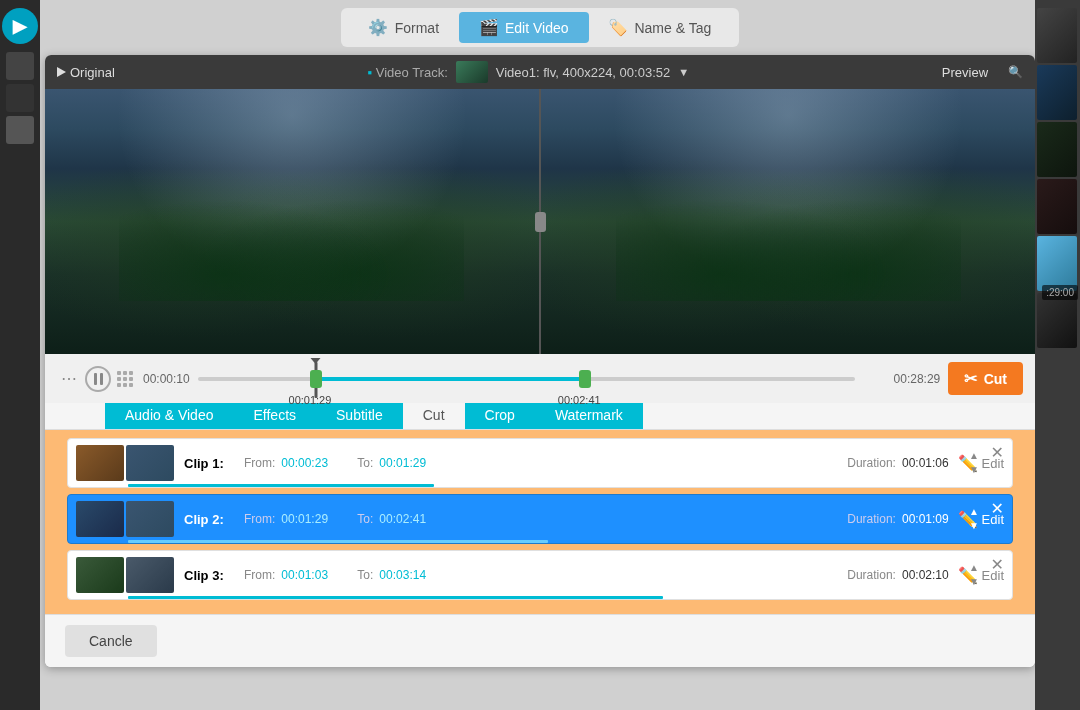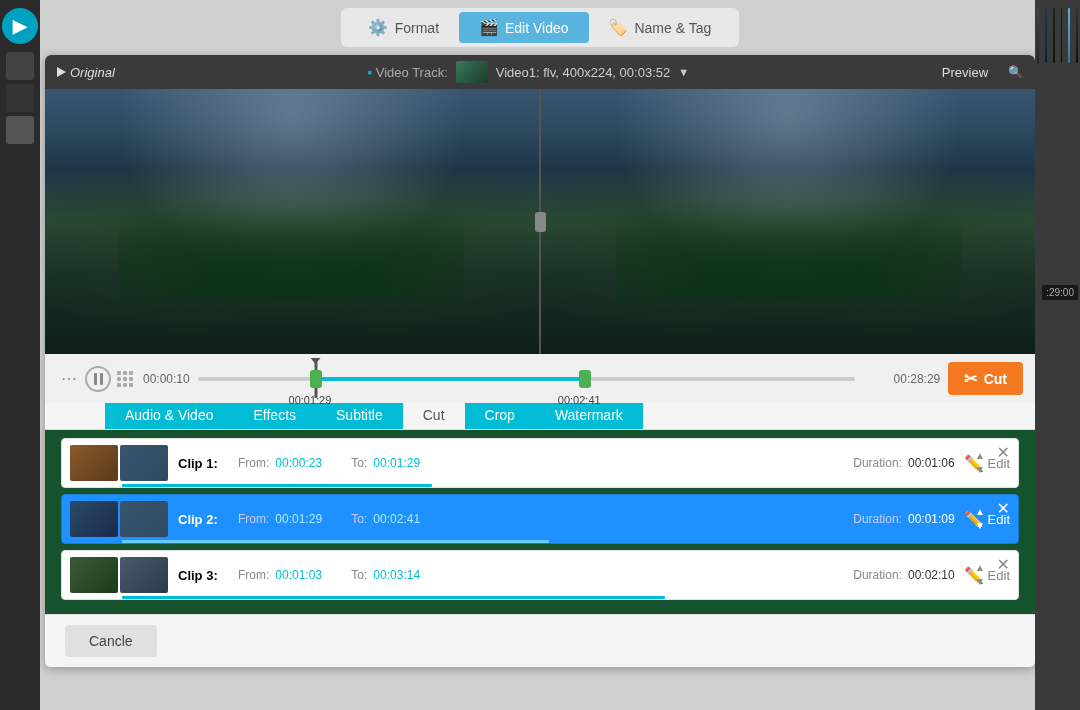"Original" .video-header-left { font-style: italic -> none }
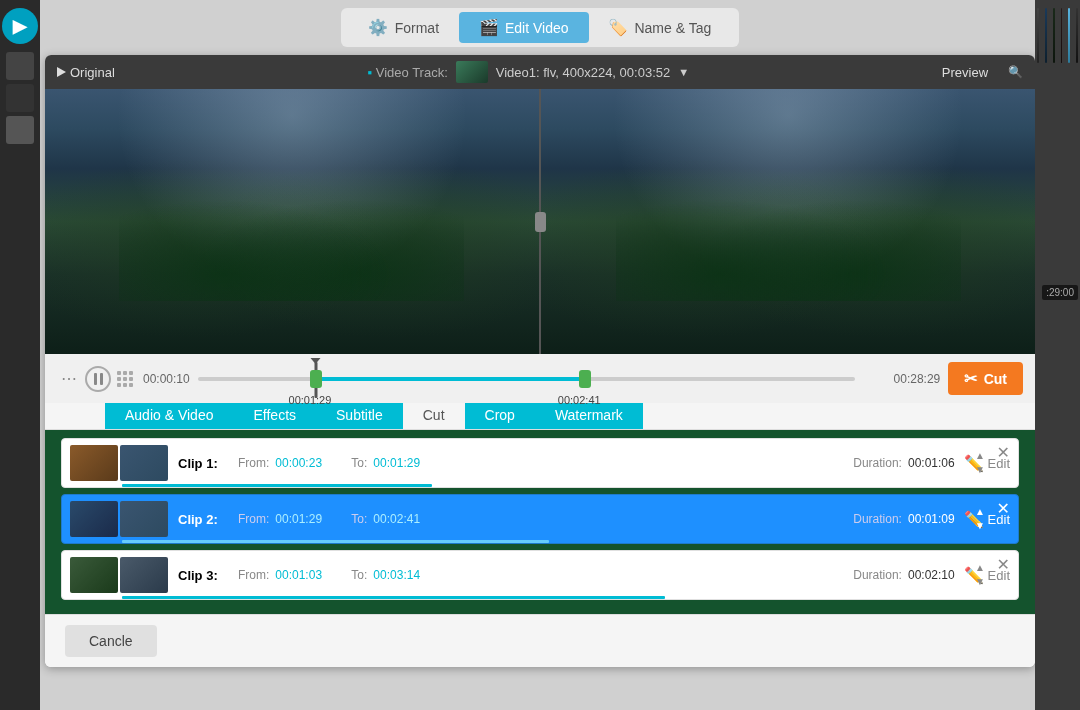":29:00" .right-panel { flex-direction: row -> column; justify-content: flex-end -> none }
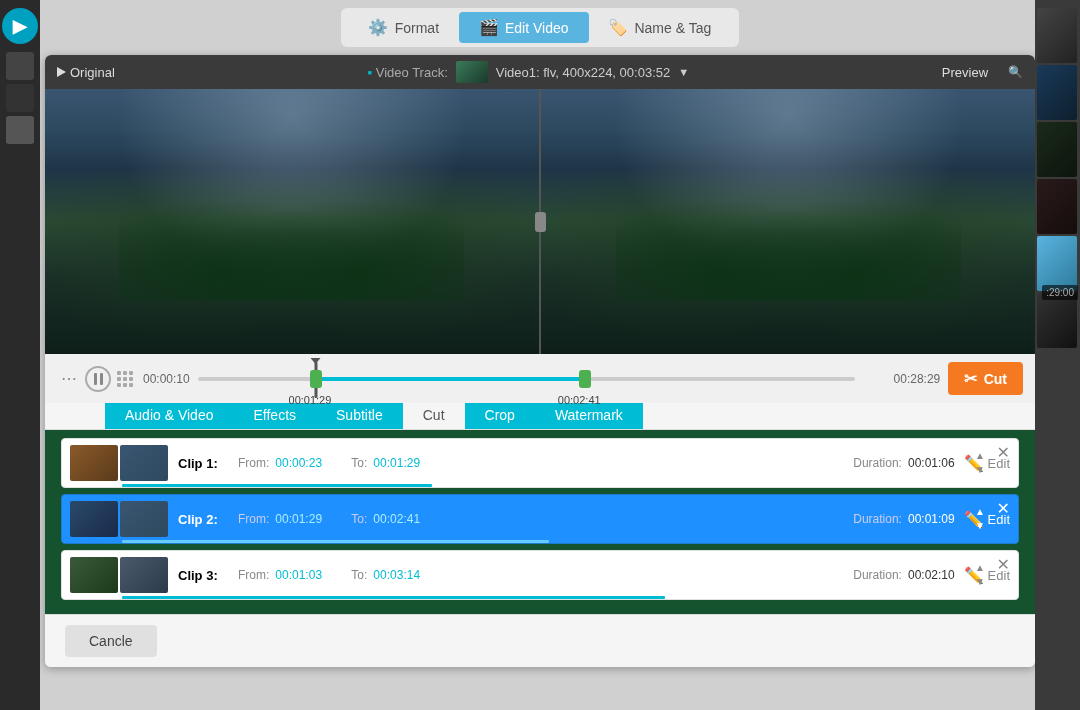"Clip 1:" .clip-list { background: #14532d -> #fdba74; padding: 8px 16px -> 8px 22px }
